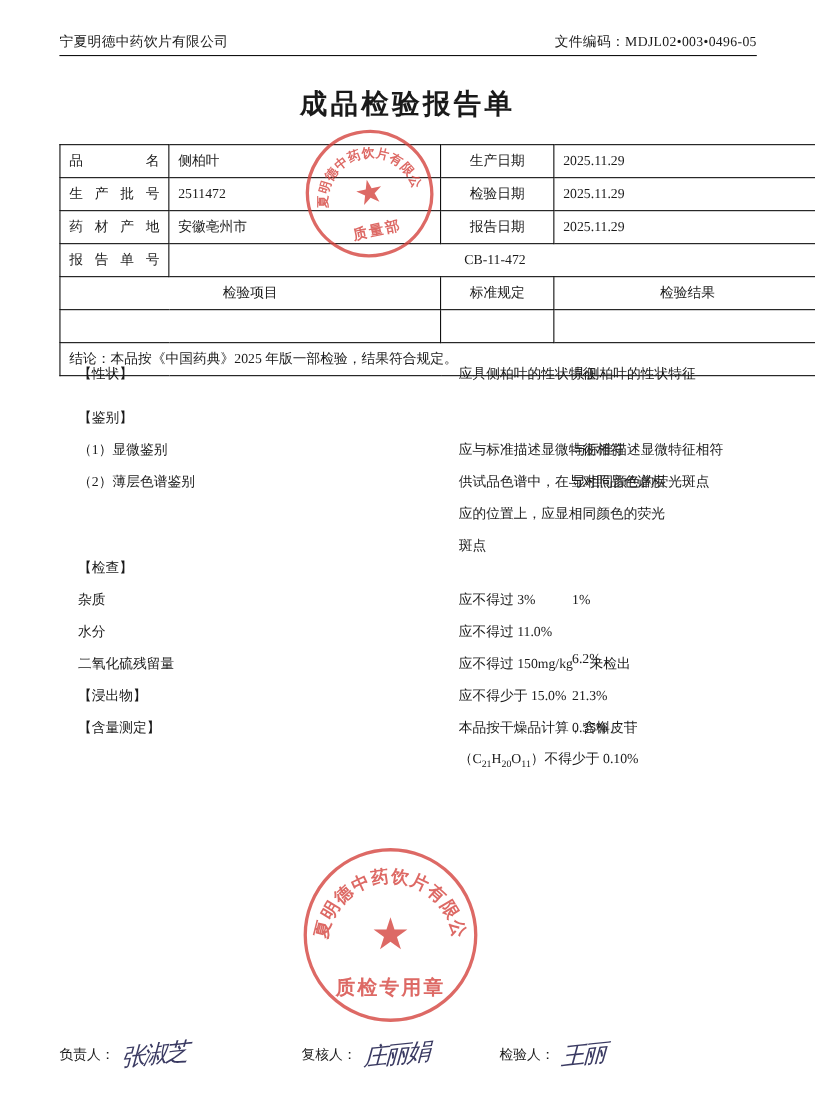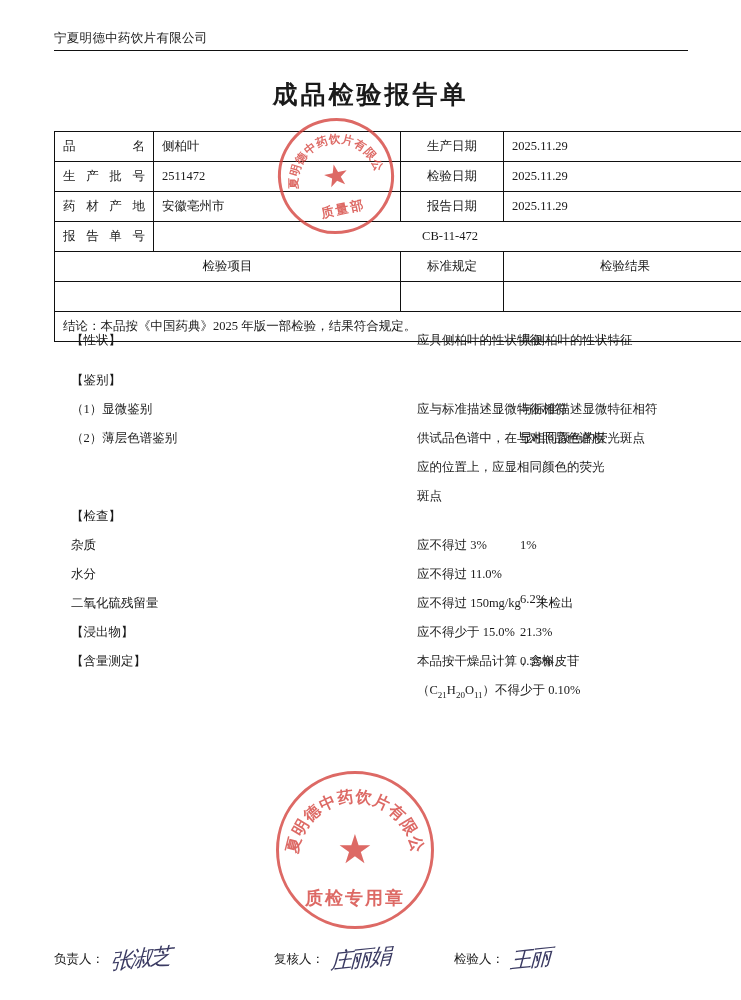"文件编码：MDJL02•003•0496-05" div.docno { html: none -> <div>文件编码：MDJL02•003•0496-05</div> }
